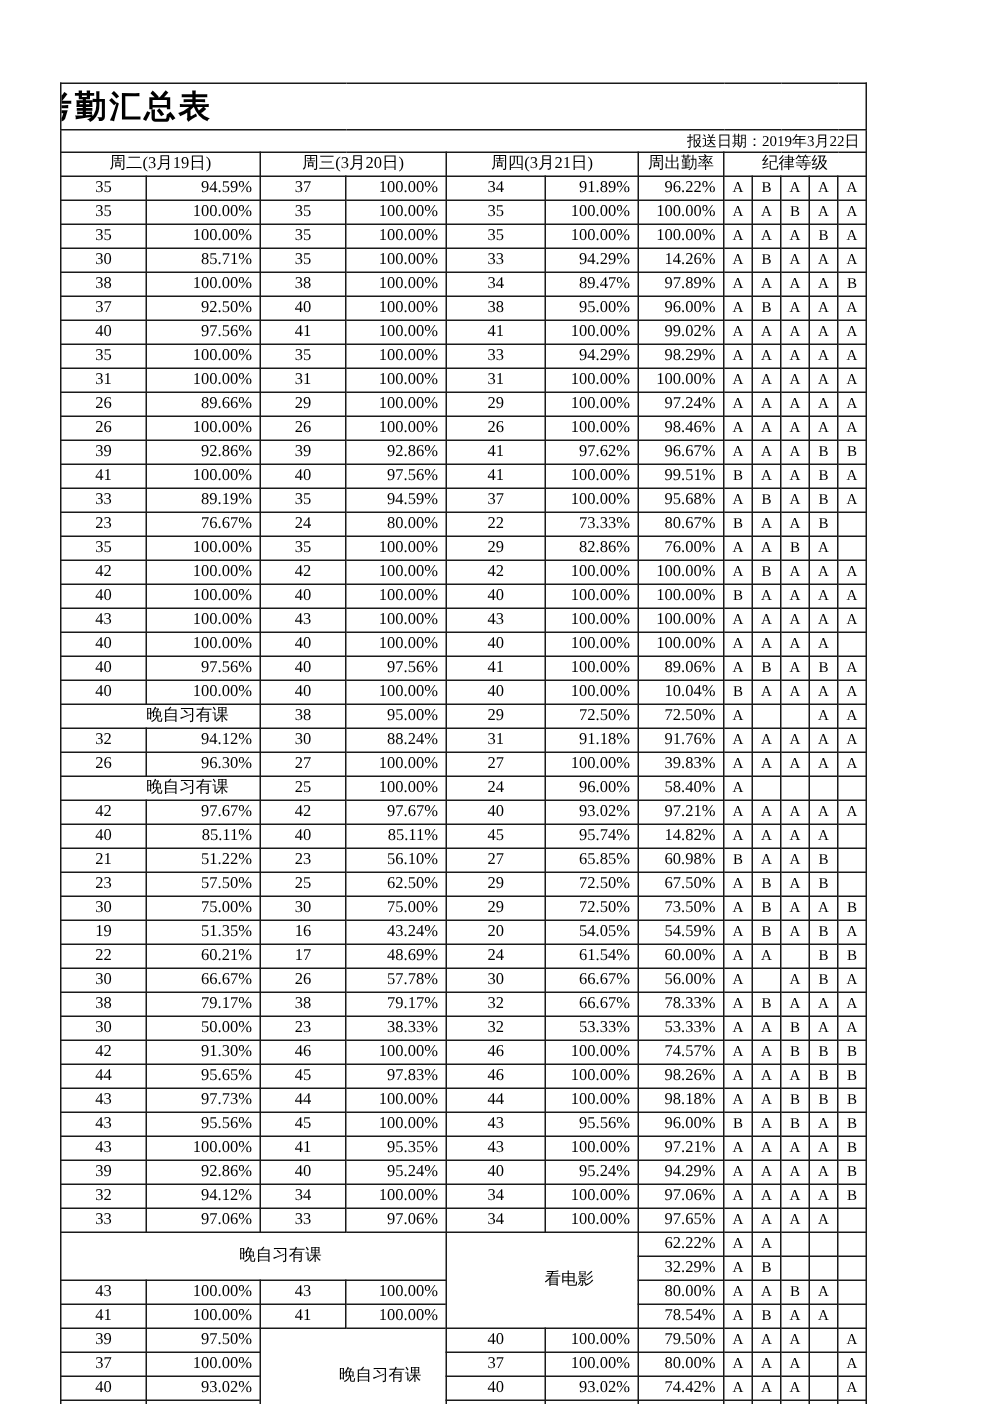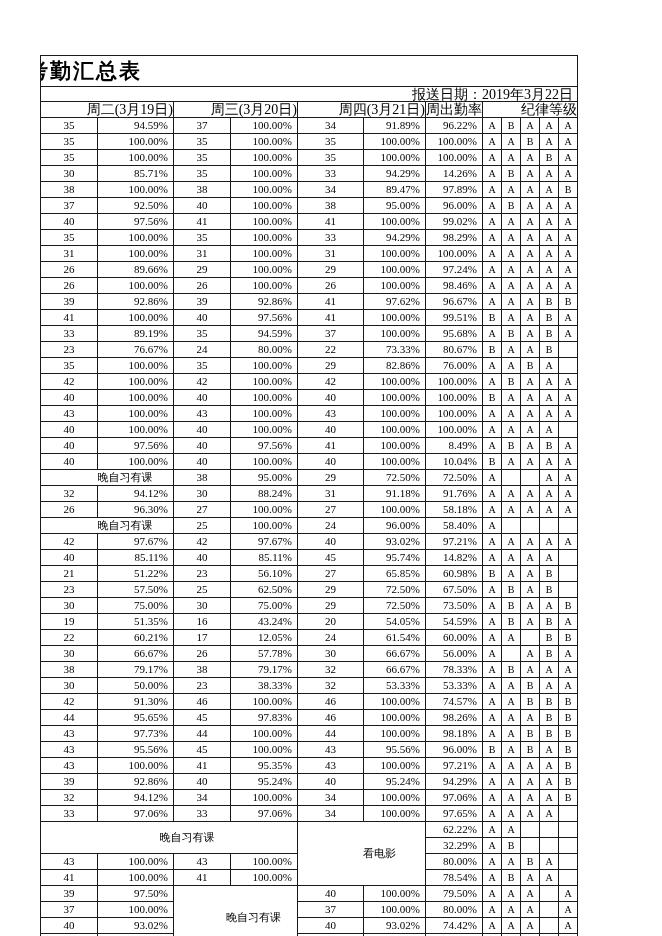"报送日期：2019年3月22日" tr.date-row td { font-size: 14px -> 10px }
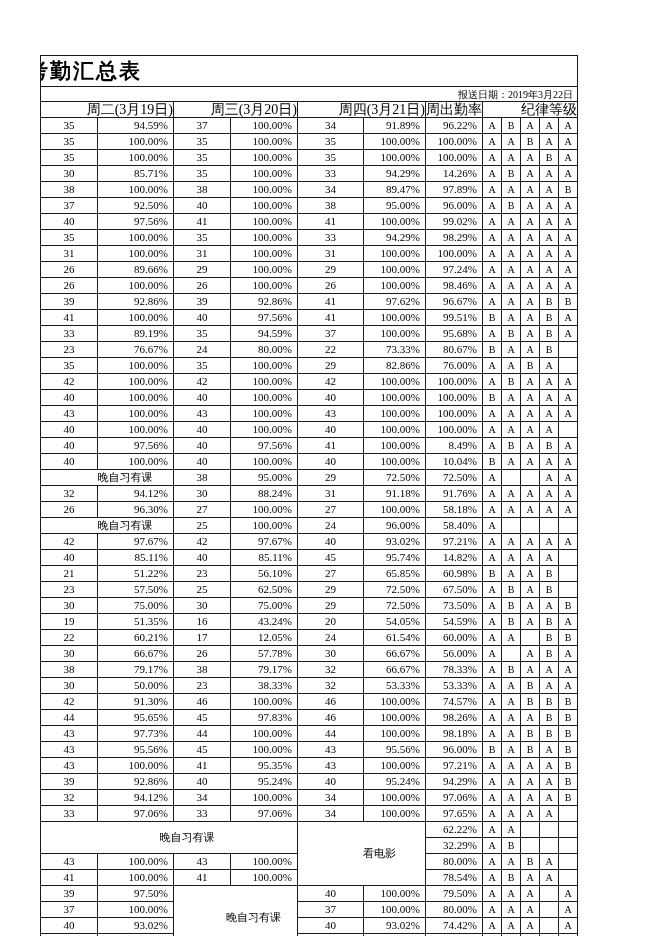"周二(3月19日)" tr.header-row th { font-size: 14px -> 11px; text-align: right -> center }
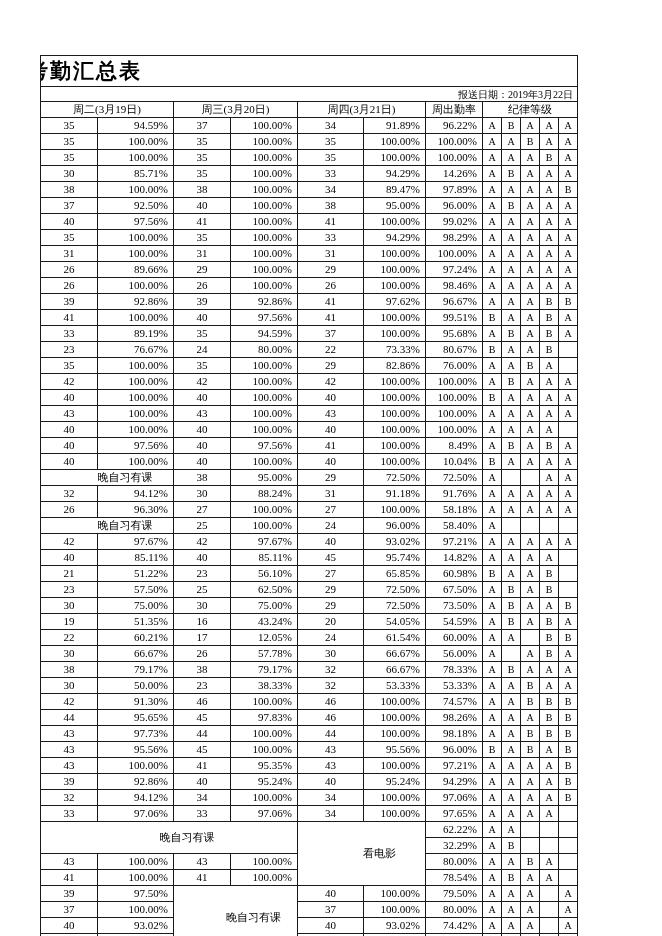"8.49%" td.cr { text: 8.49% -> 89.06% }
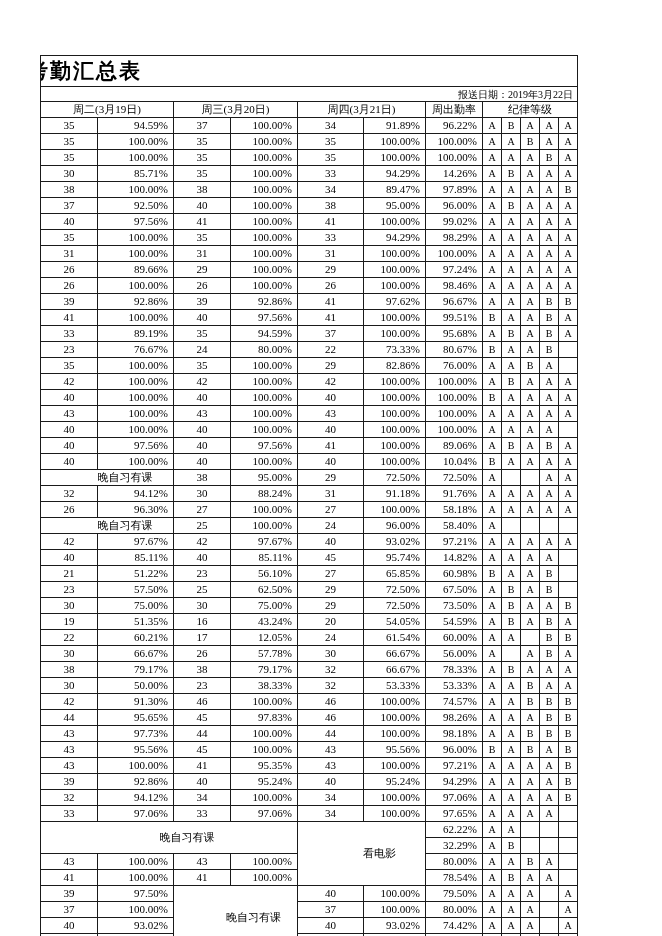"58.18%" td.cr { text: 58.18% -> 39.83% }
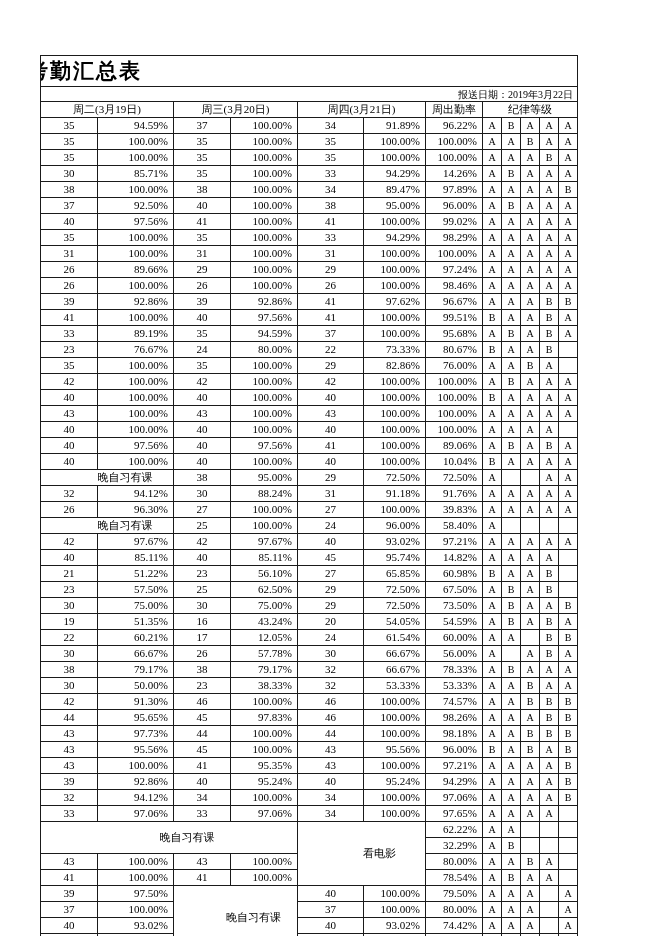"12.05%" td.cp { text: 12.05% -> 48.69% }
